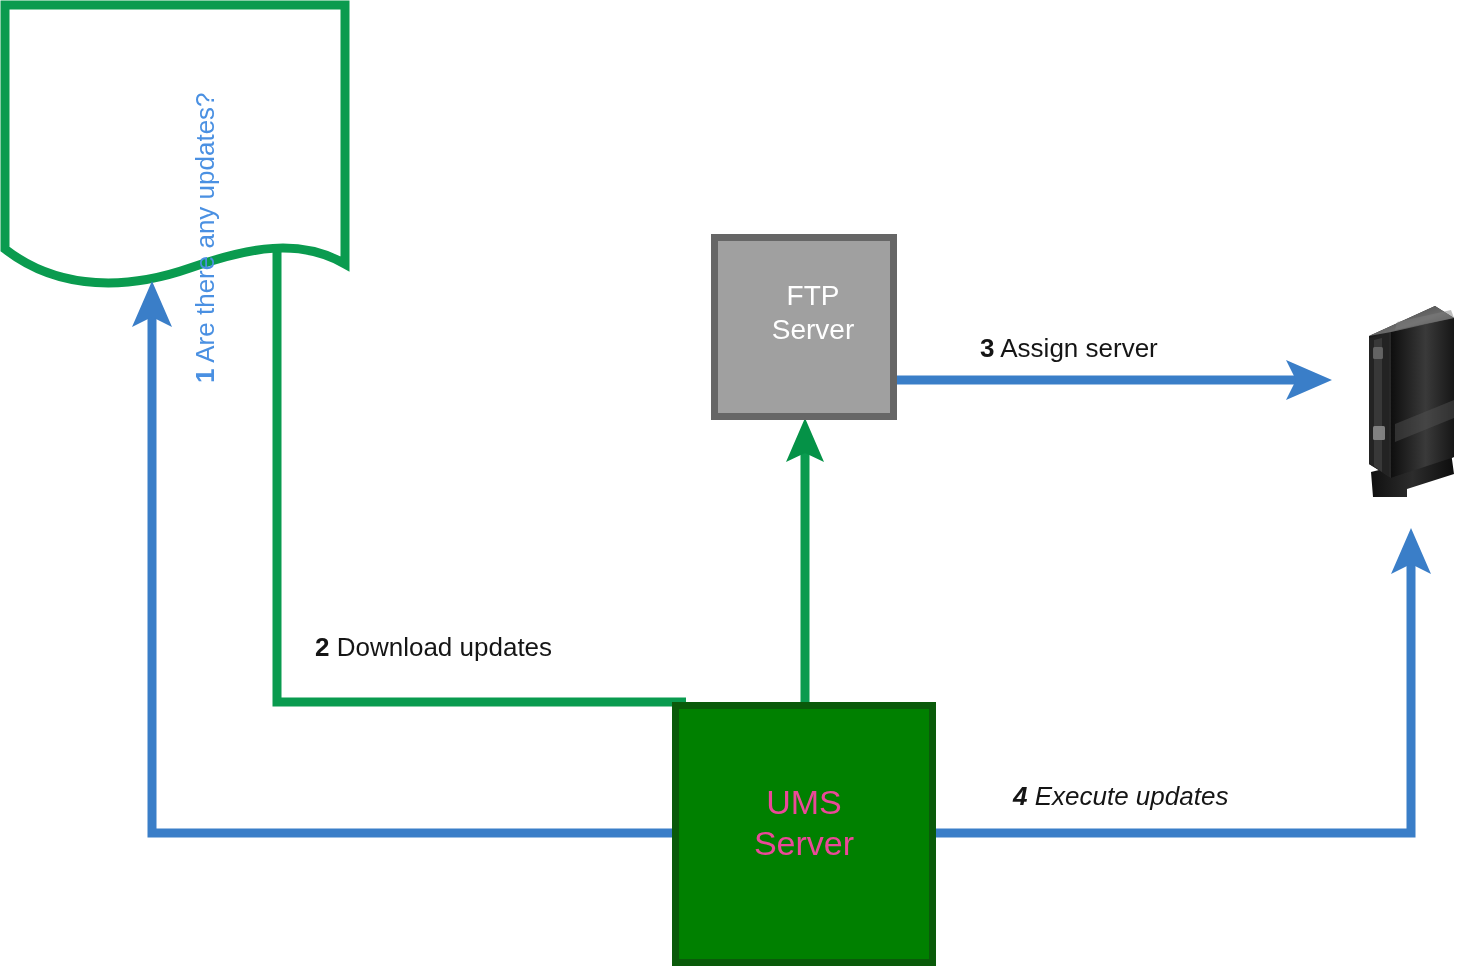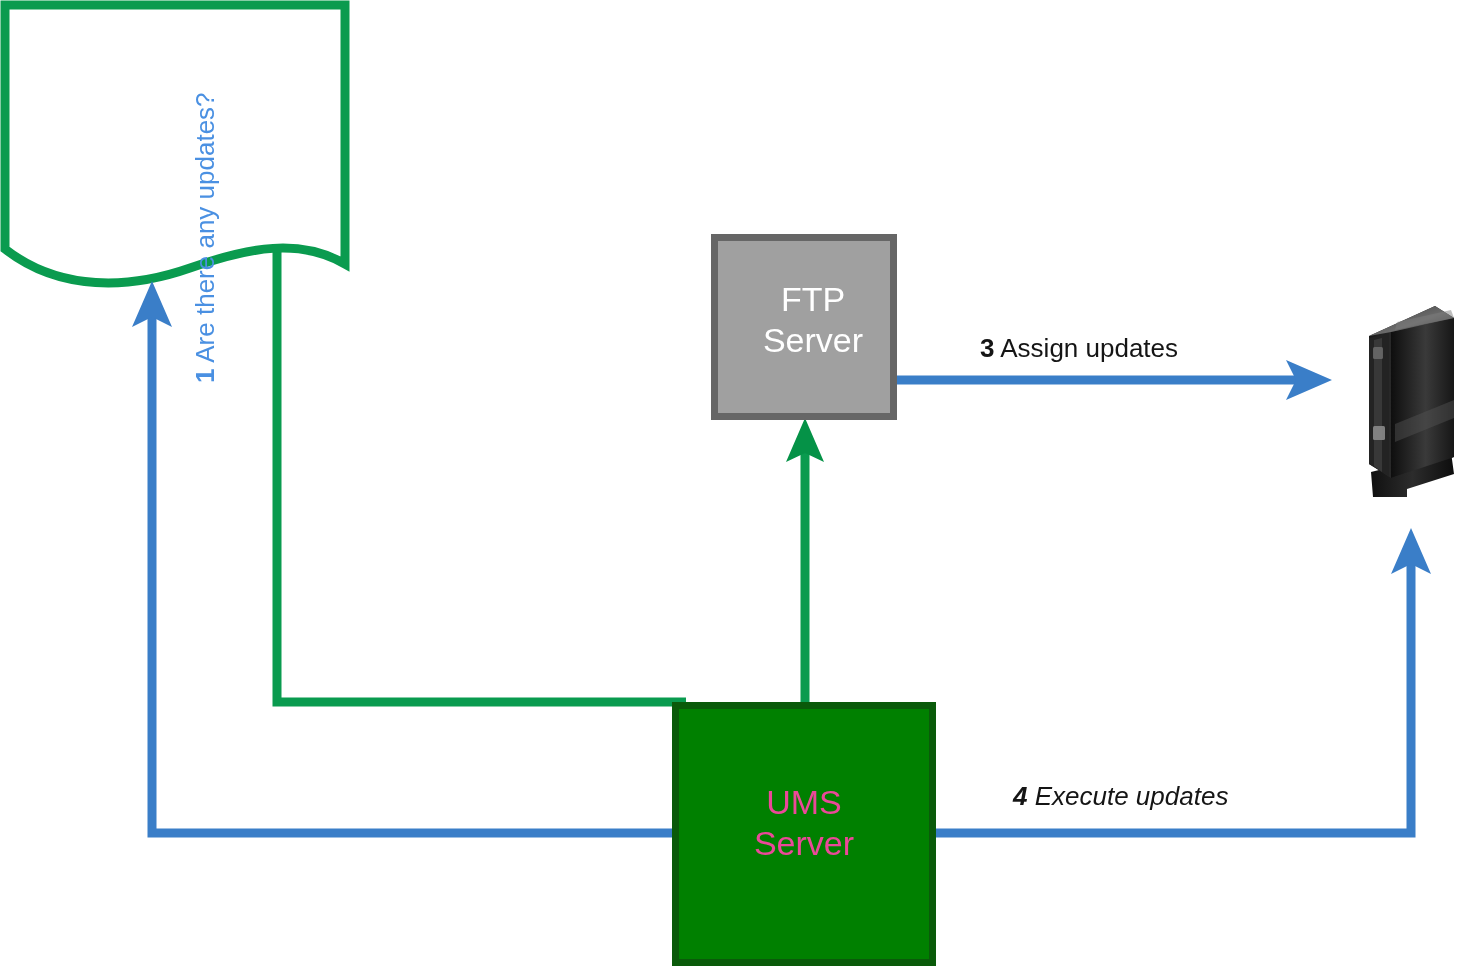"FTP" #ftp-server-label { font-size: 34px -> 28px }
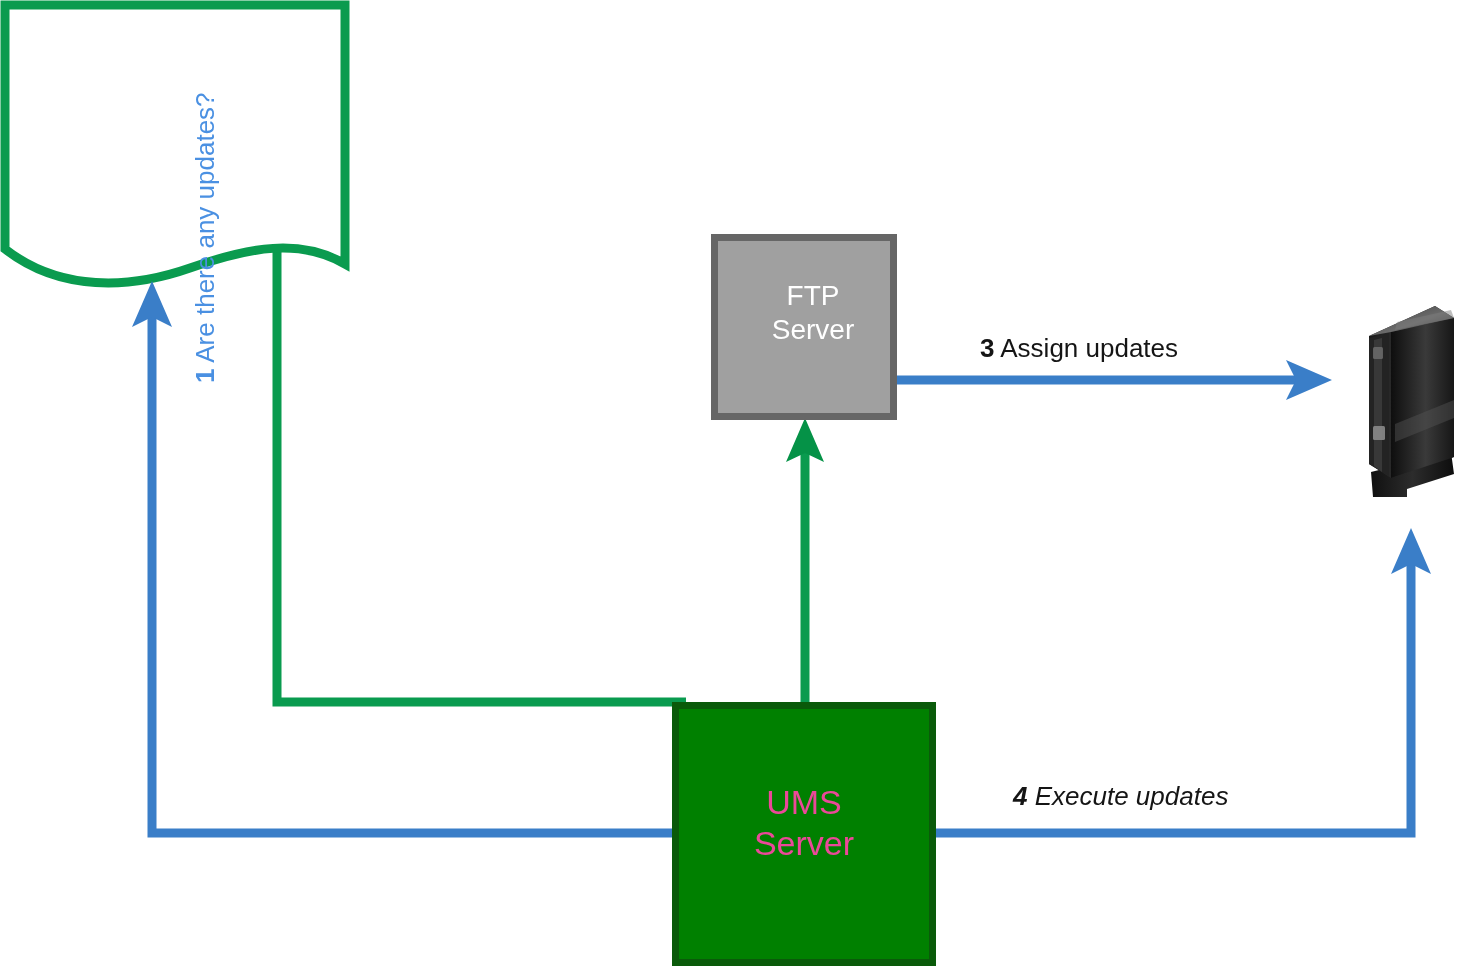"Assign updates" span { text: updates -> server }
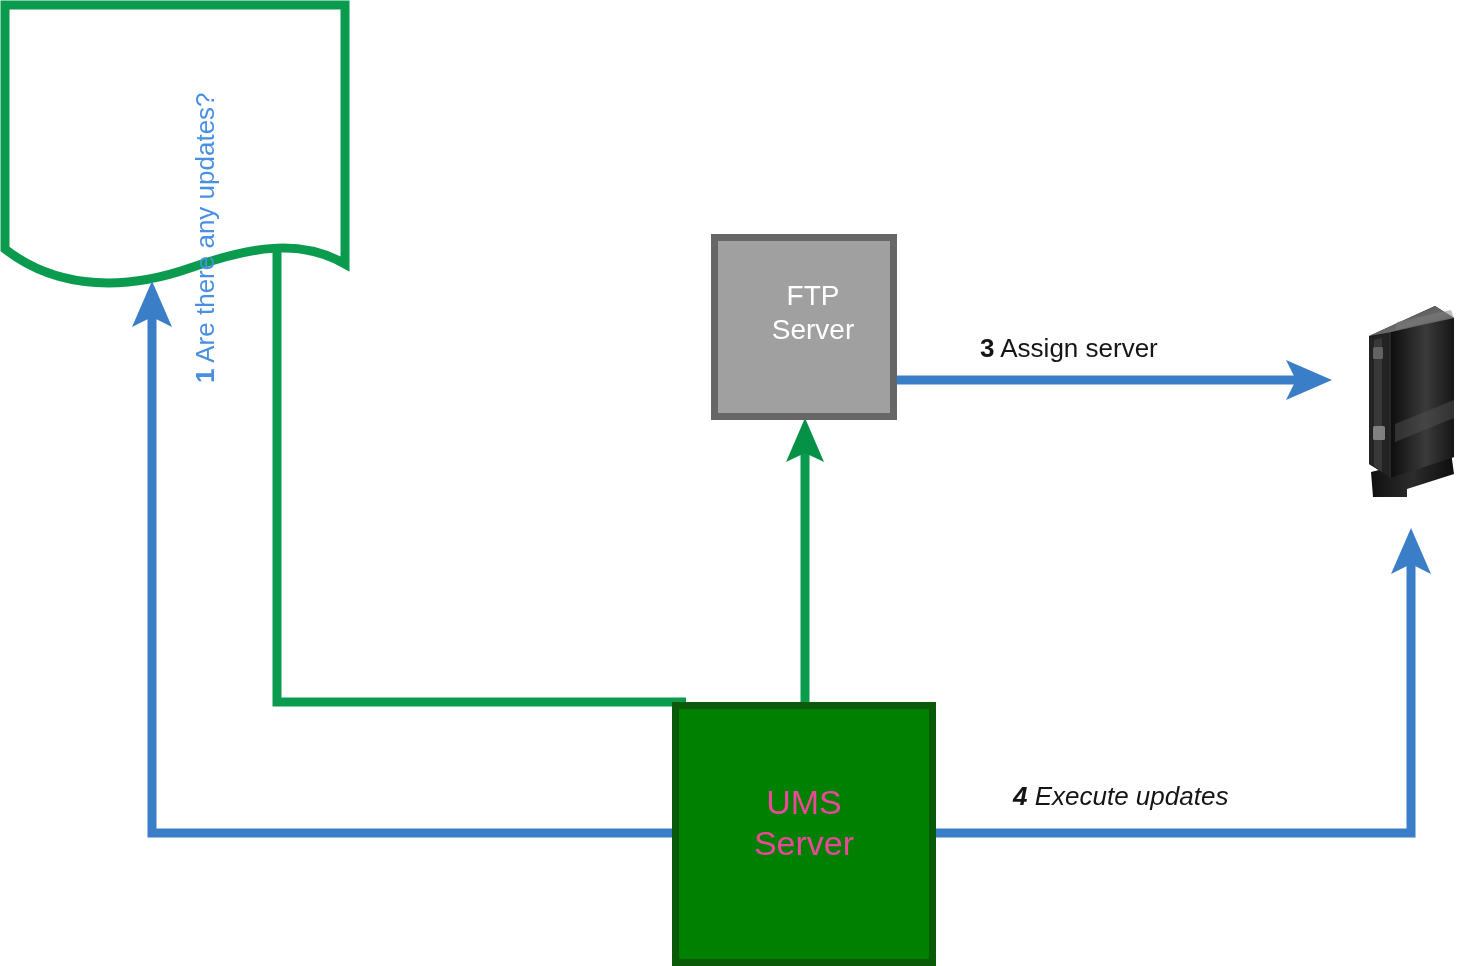"2 Download updates" div.edge-label { html: none -> <div> <span>2</span> <span>Download updates</span> </div> }
